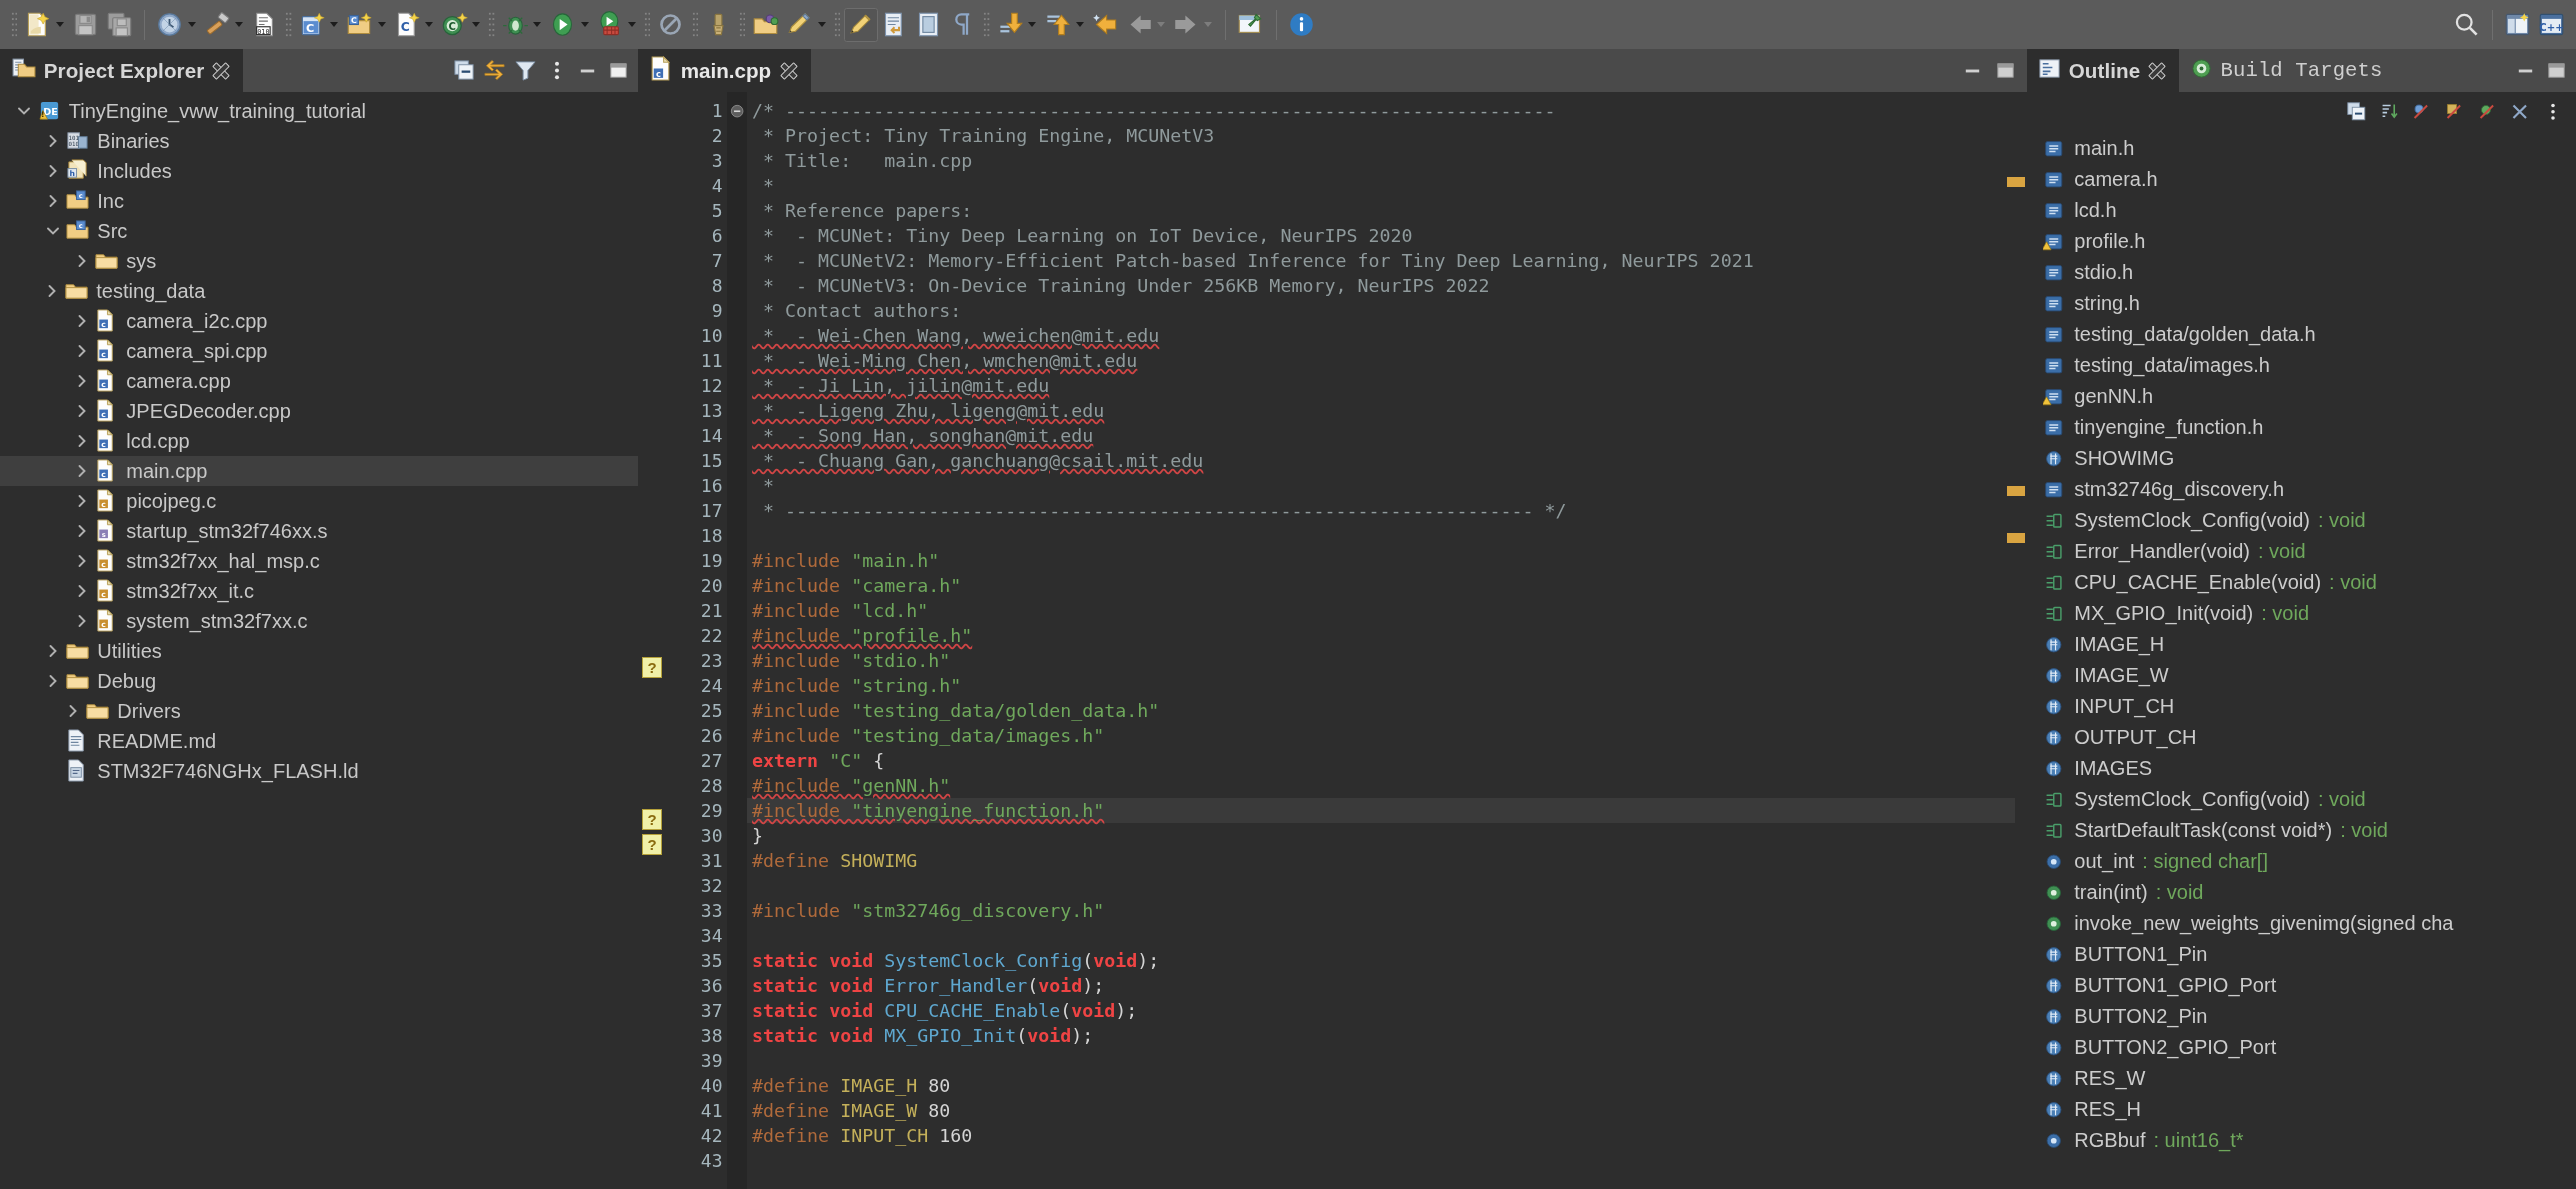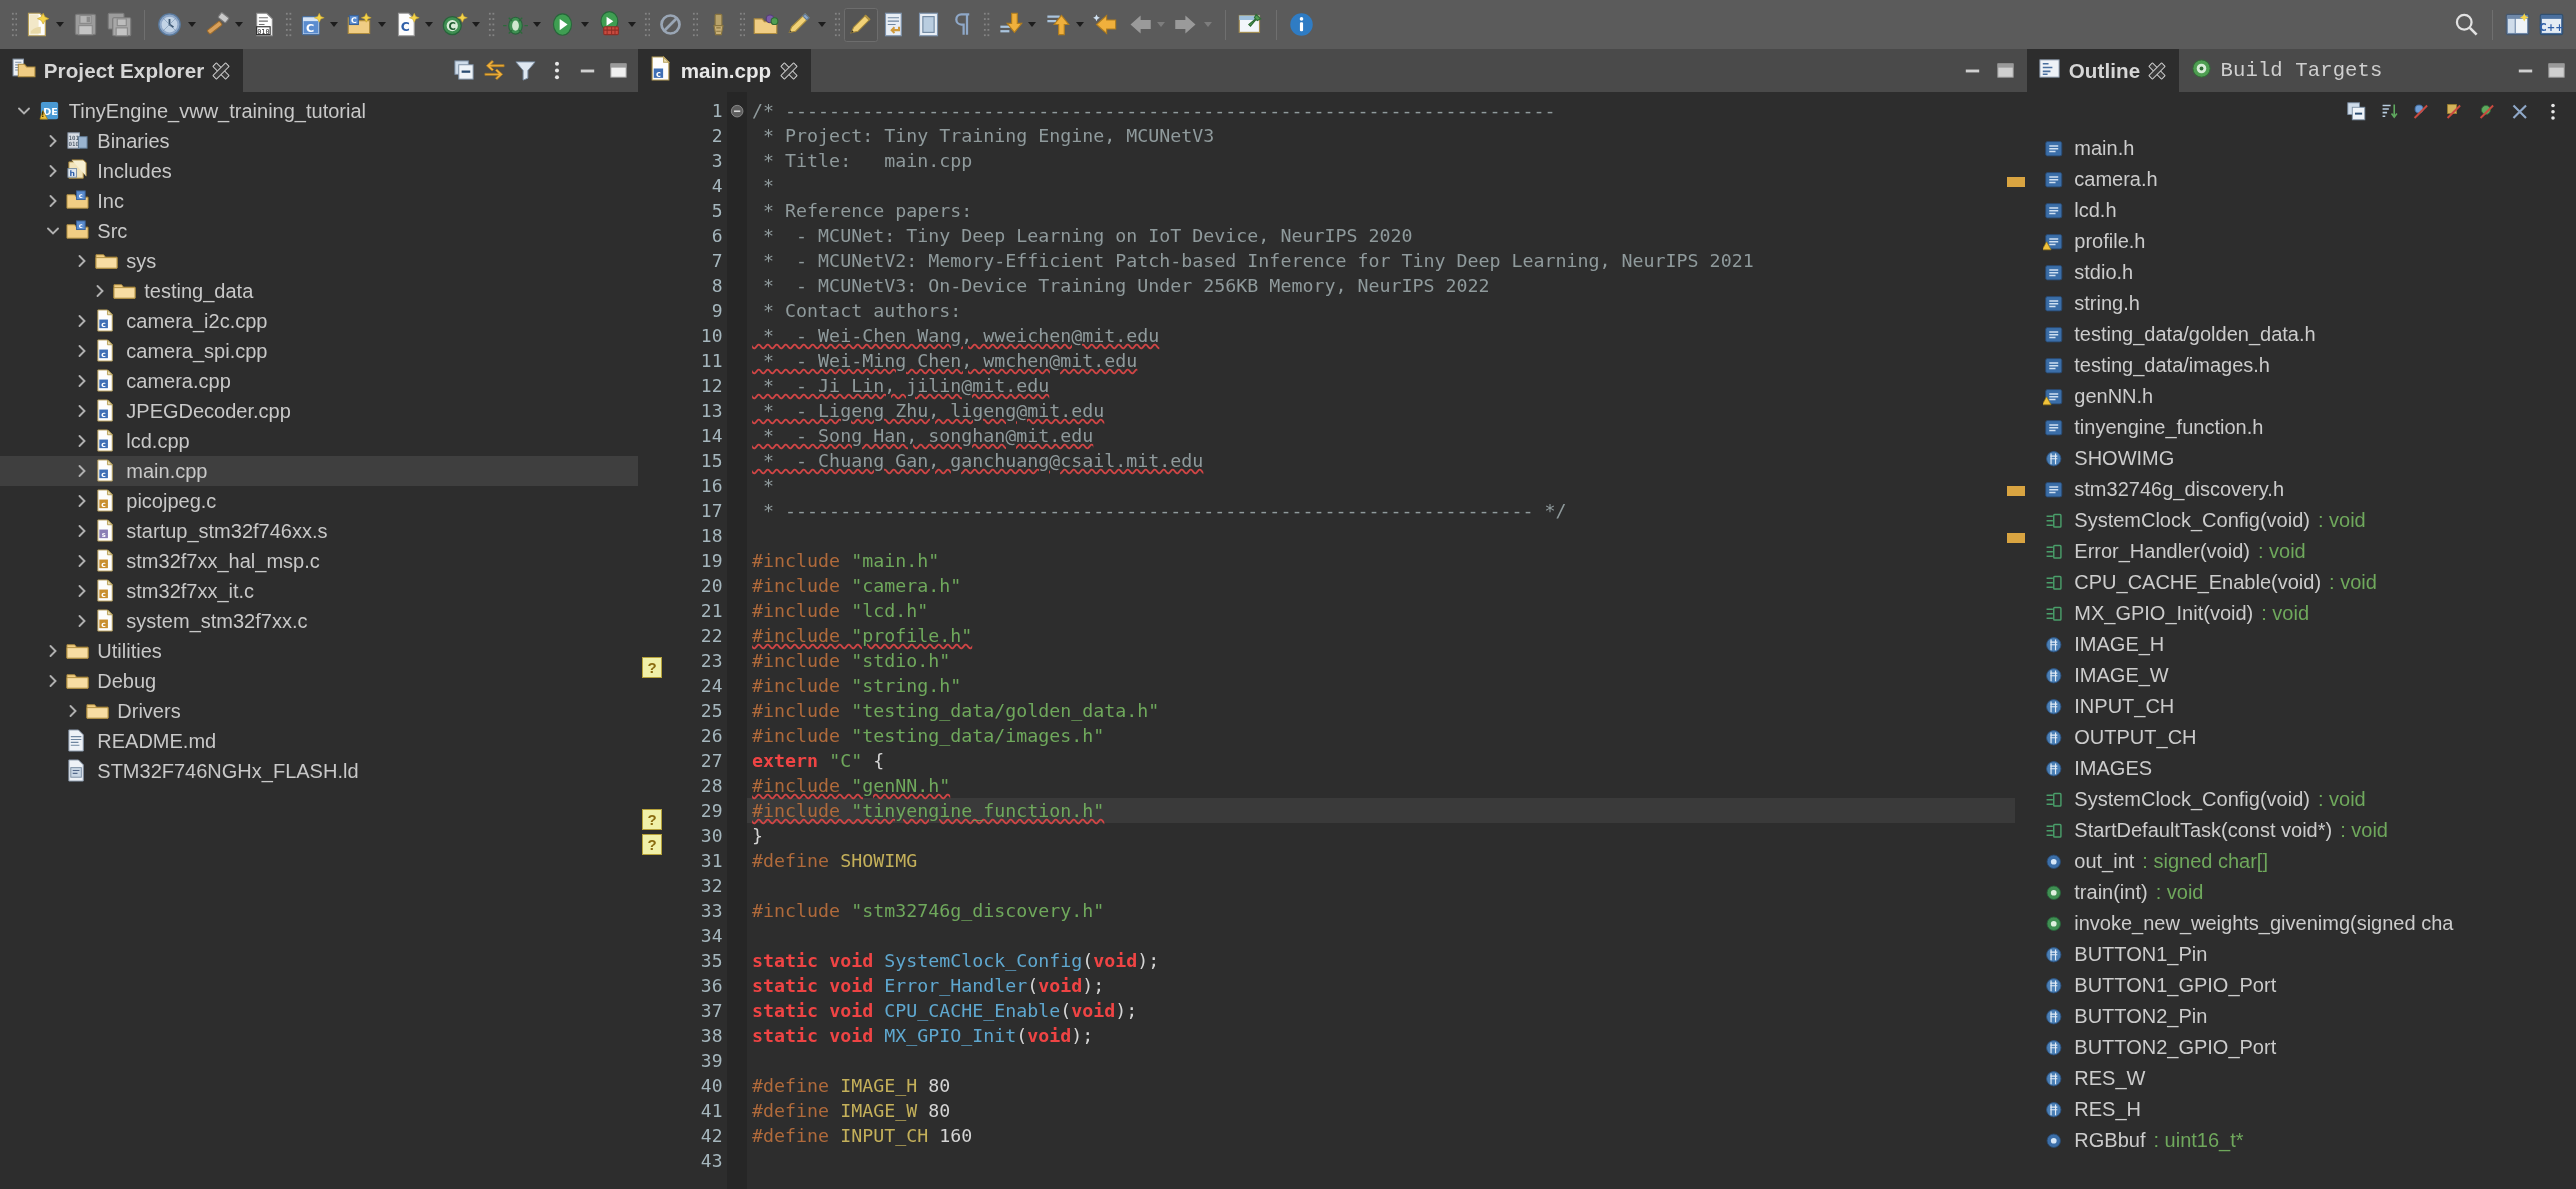"testing_data" div.trow { padding-left: 88px -> 40px }
